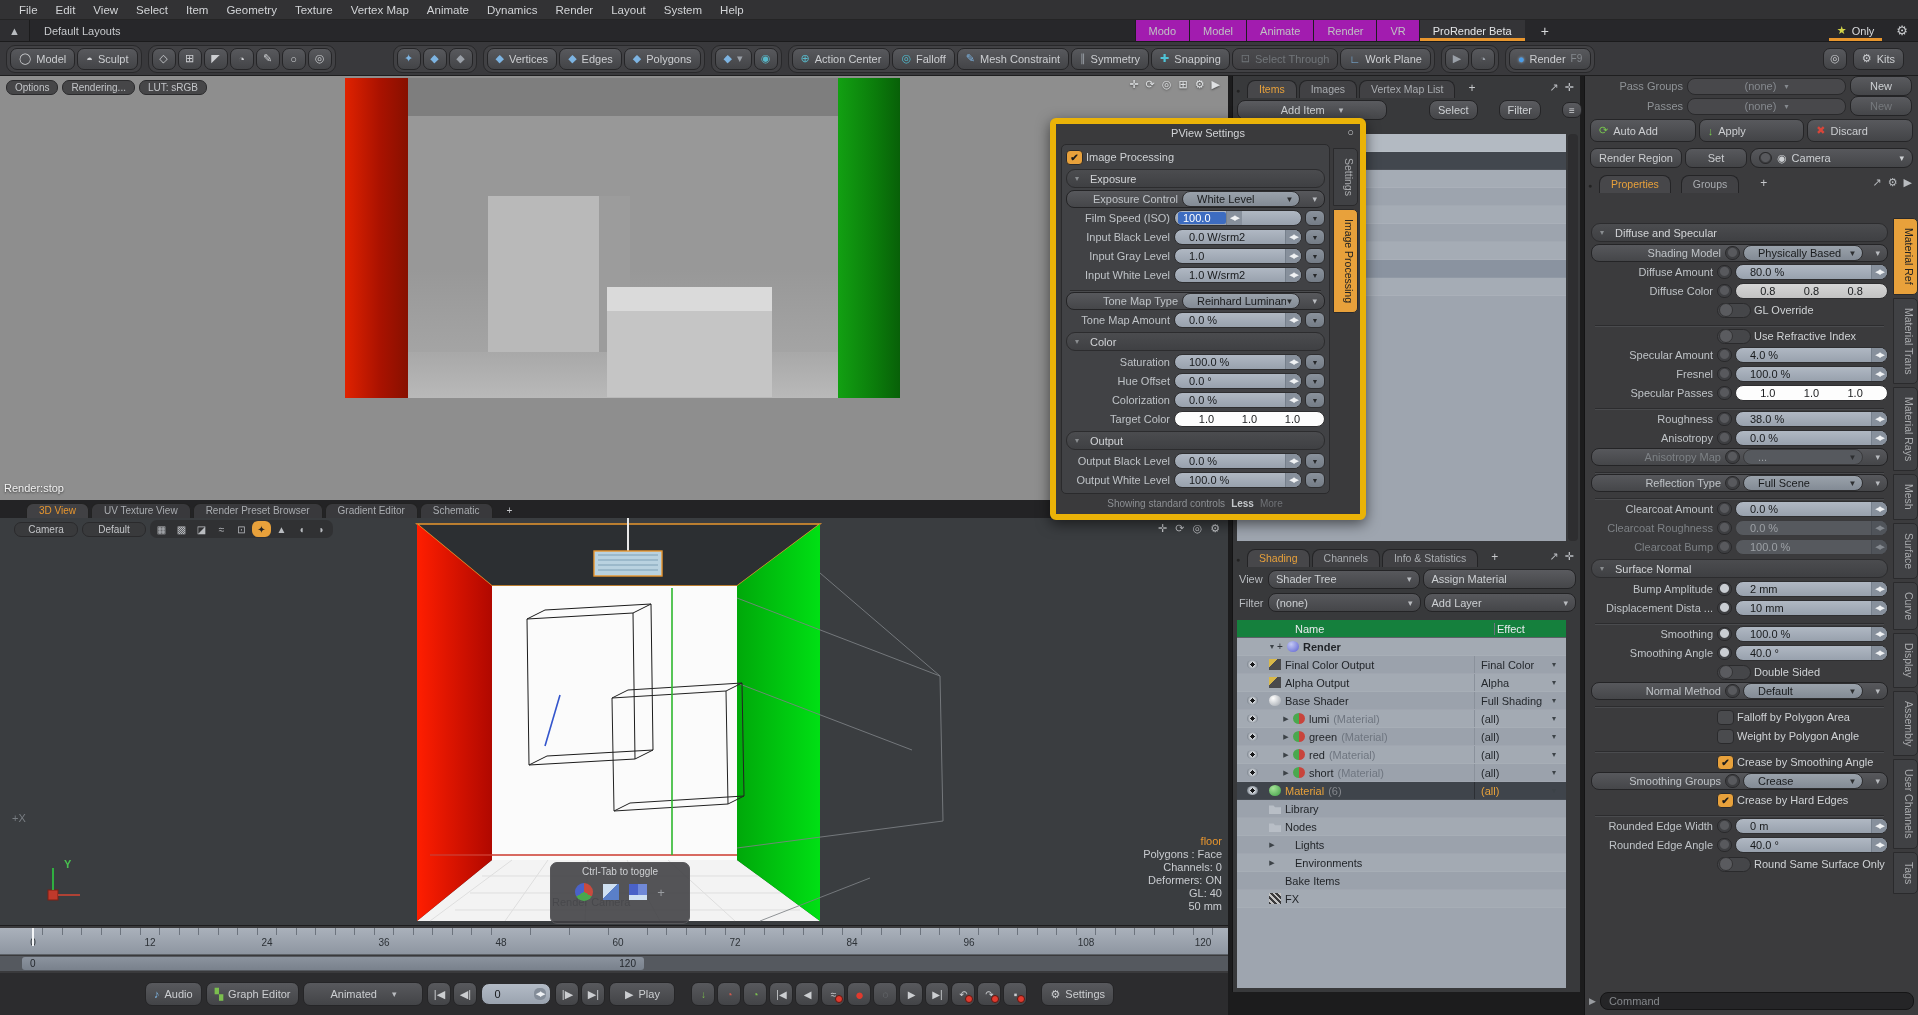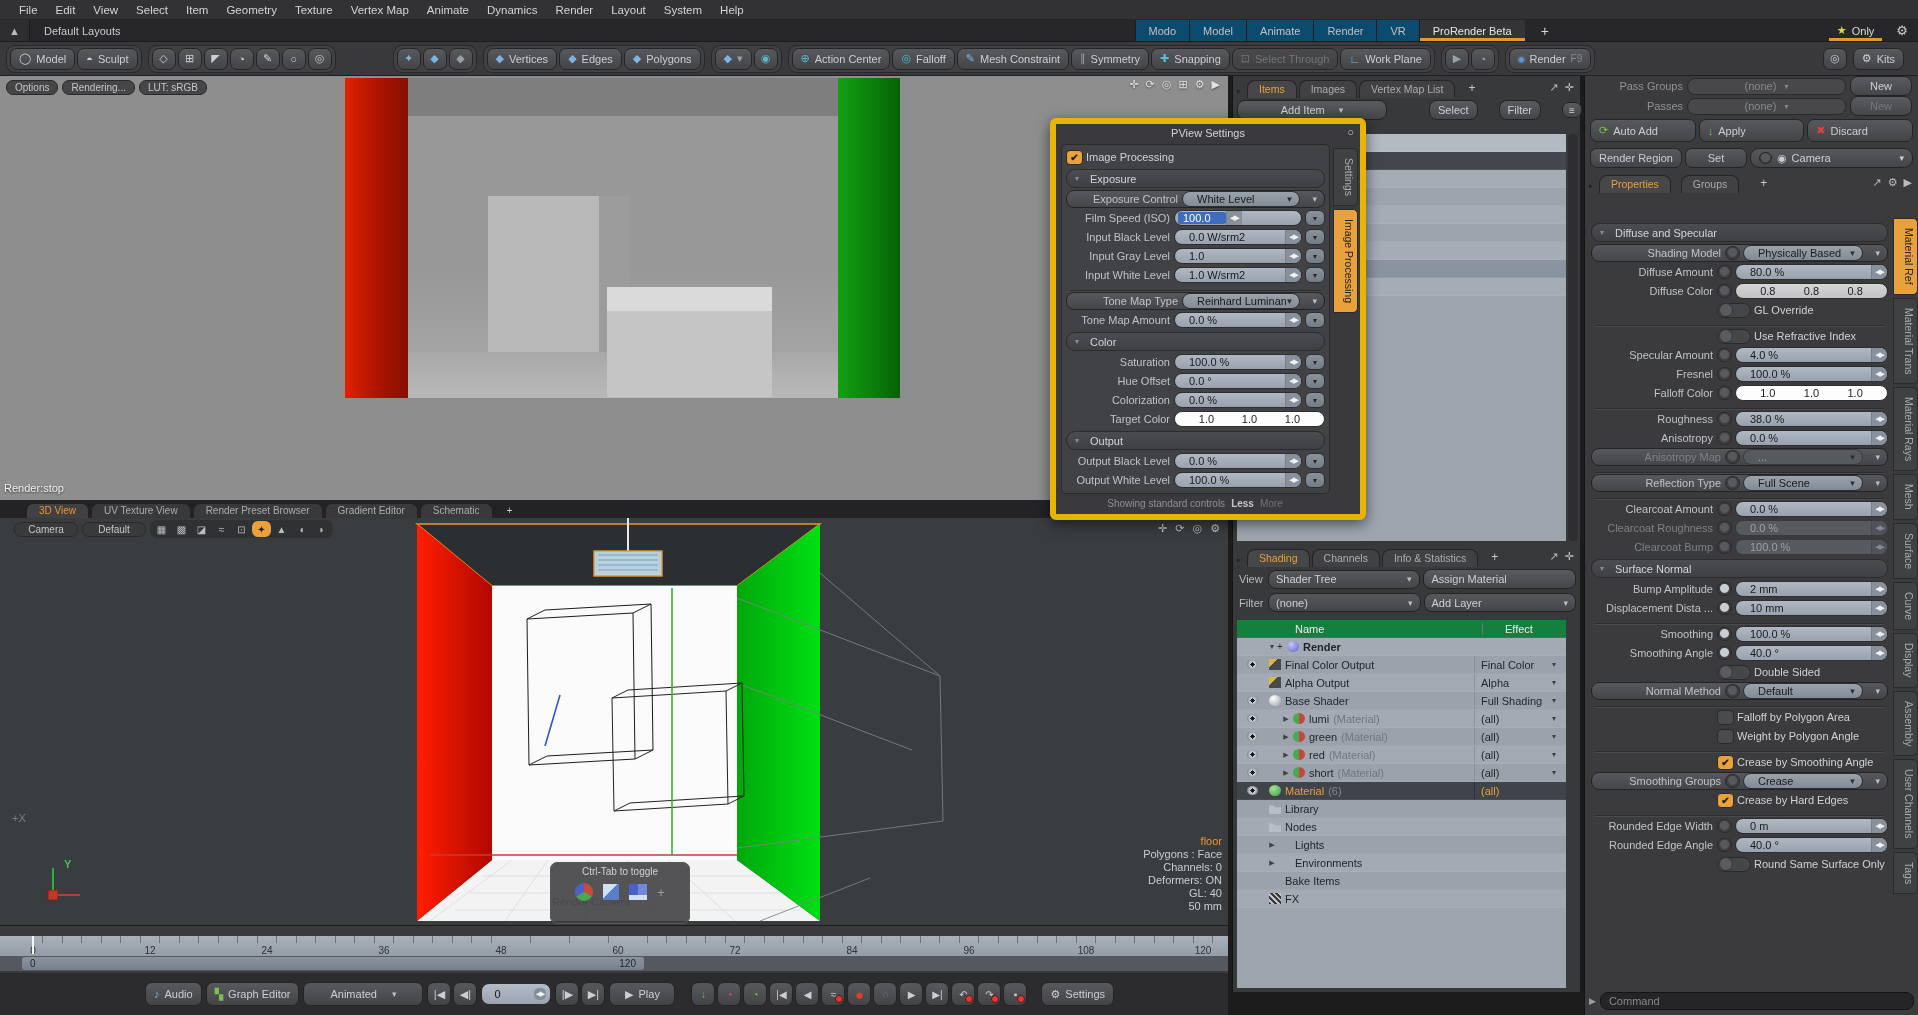"Modo" .ltab { background: #0c4a6e -> #a21caf }
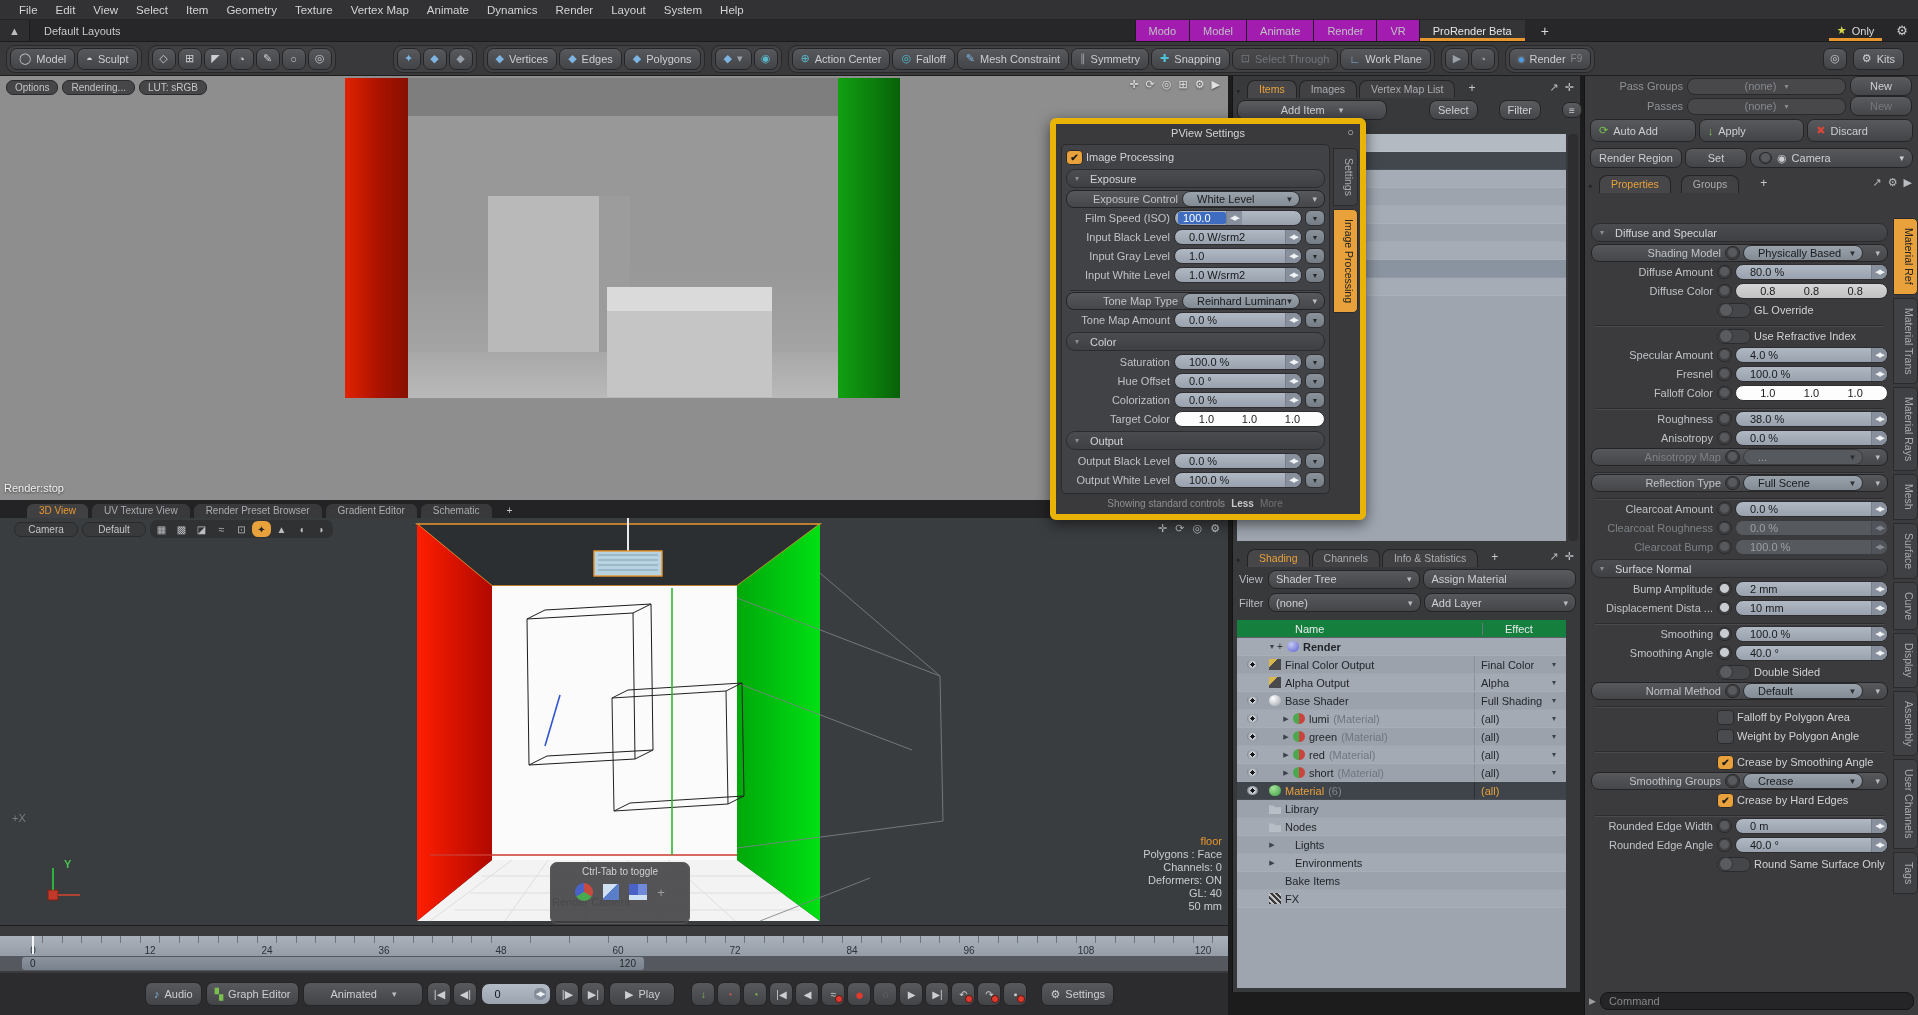"Falloff Color" span.plabel { text: Falloff Color -> Specular Passes }
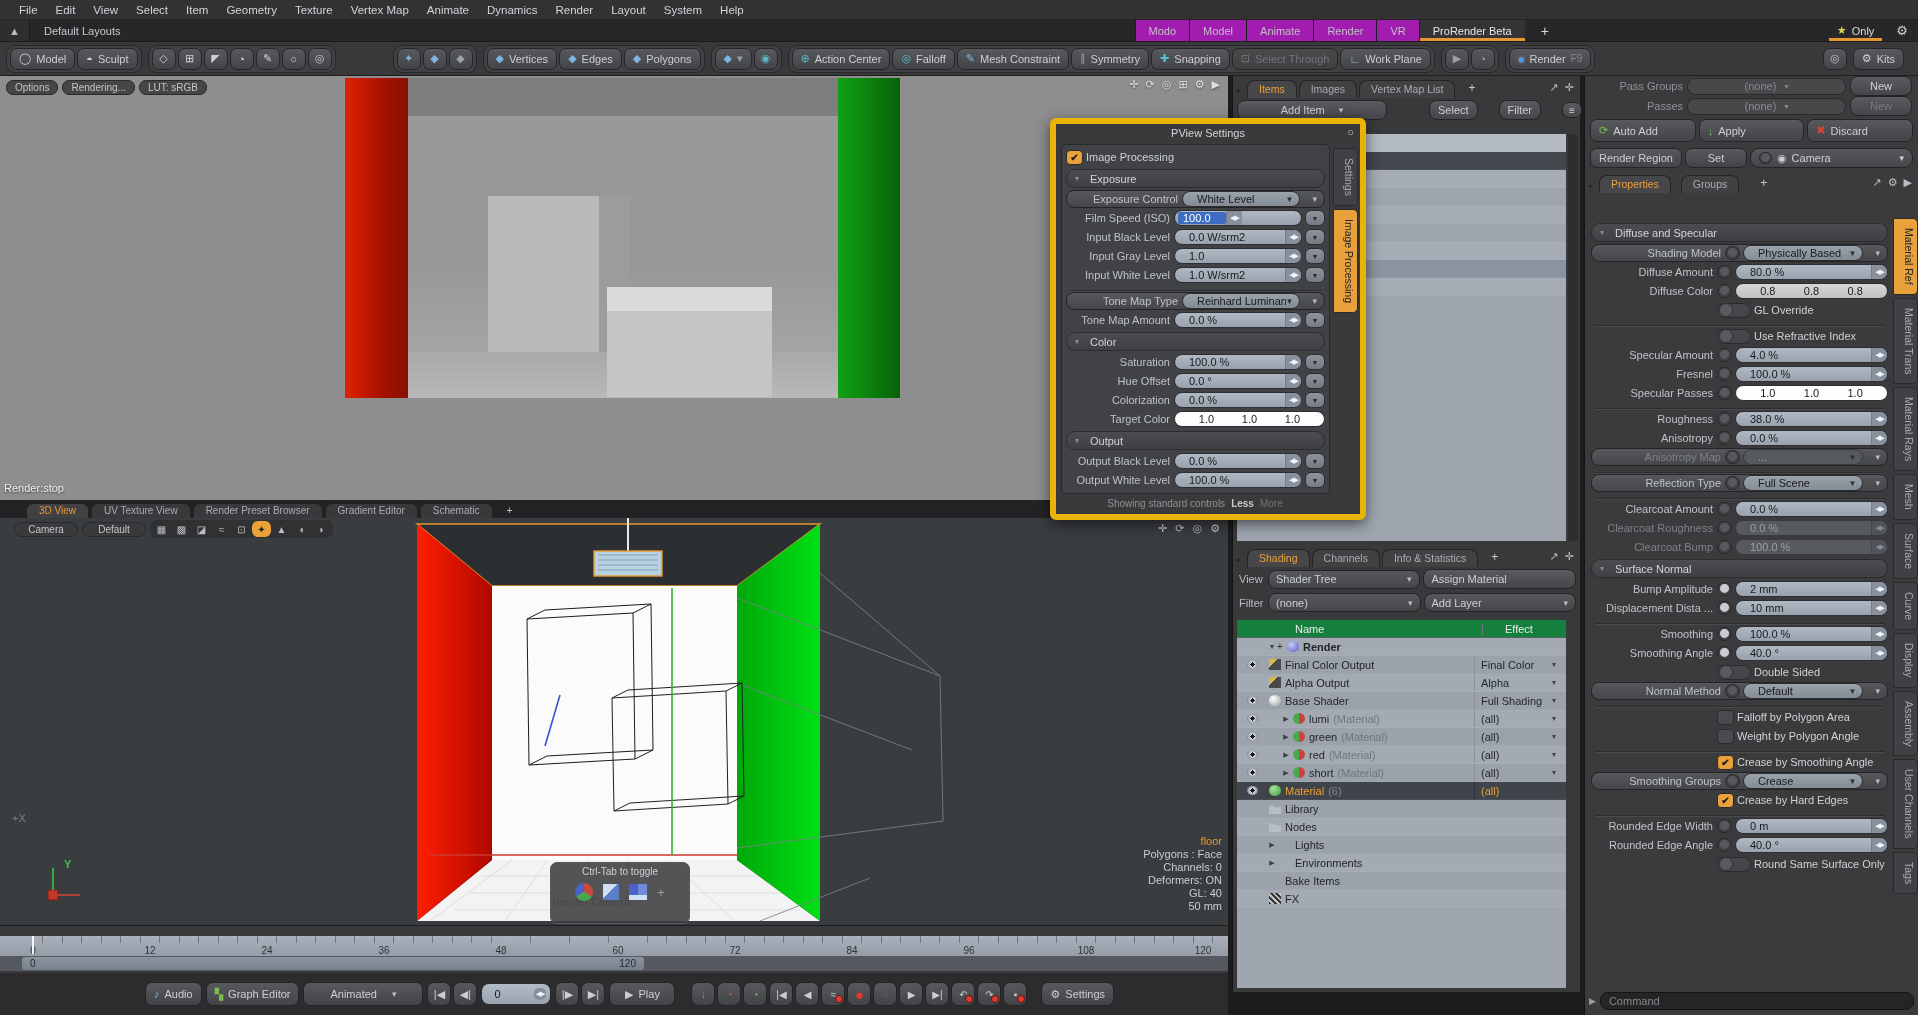"Effect" #shading-panel .colhead .c3 { padding-left: 22px -> 2px; width: 84px -> 72px }
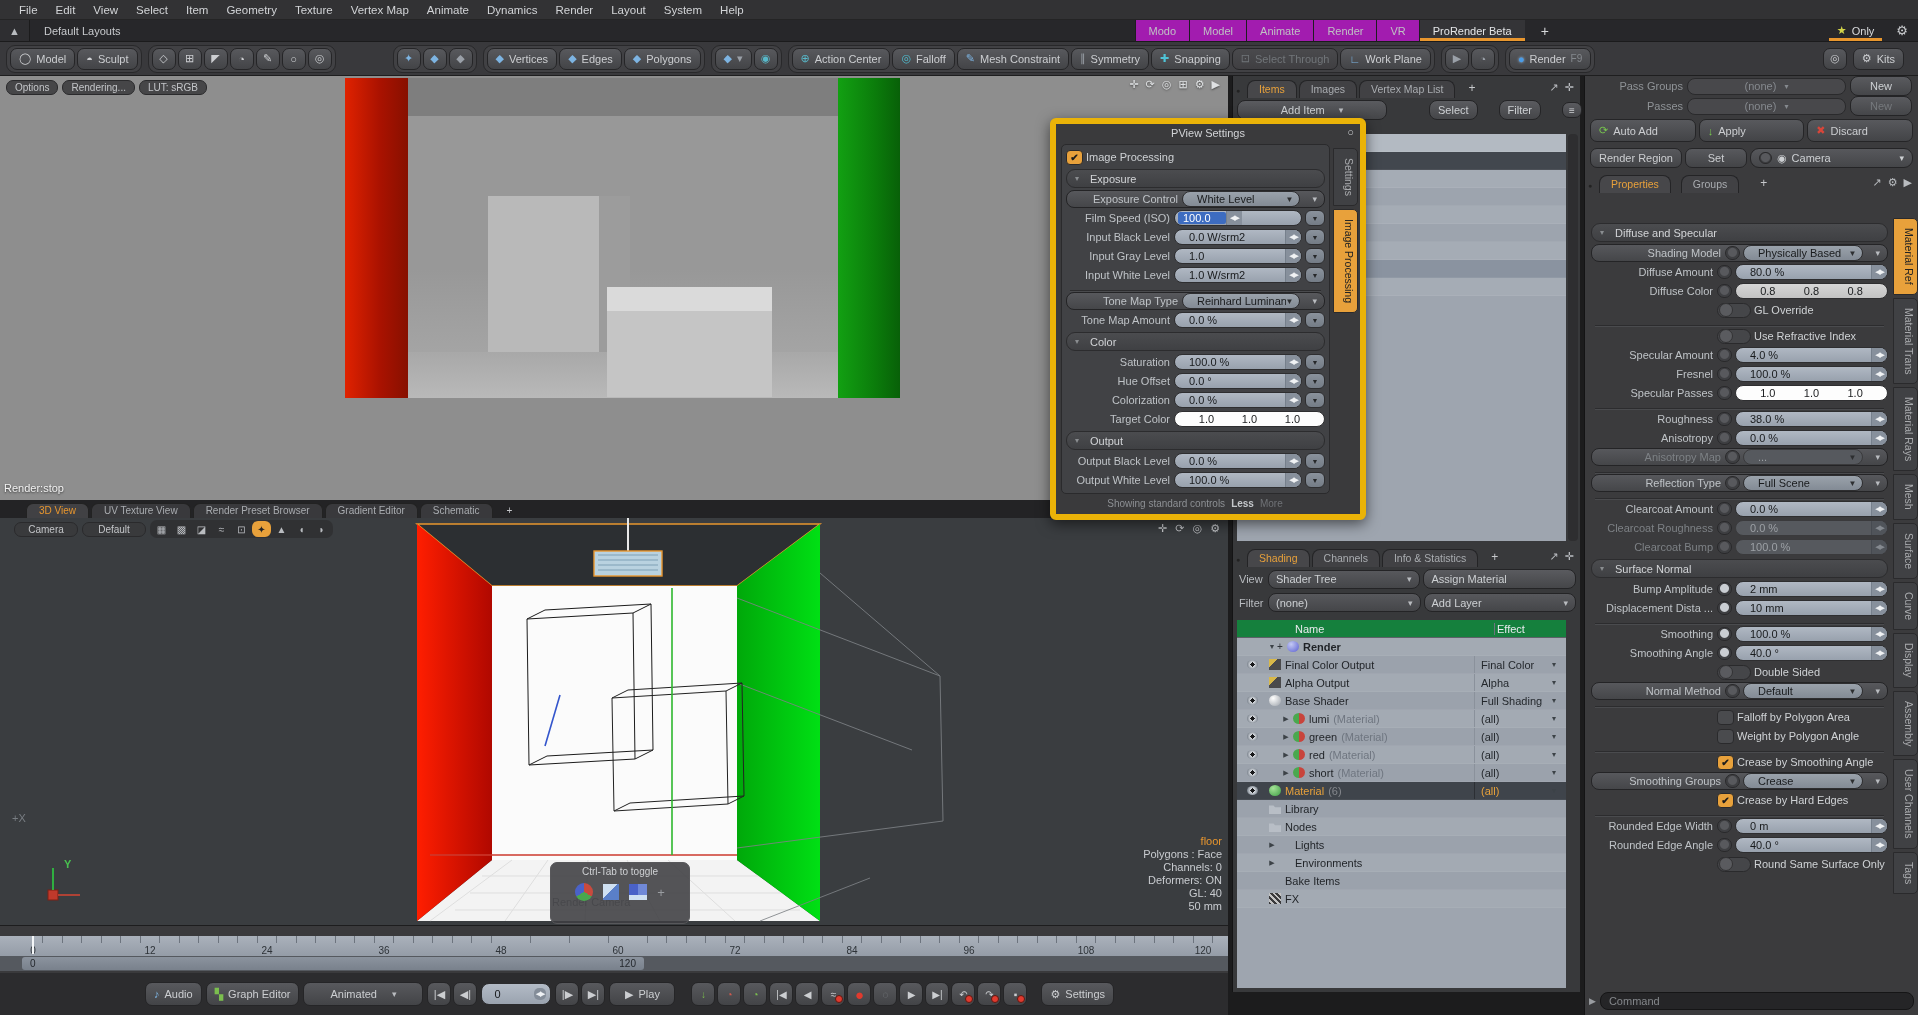"12" #ruler { top: 10px -> 2px }
